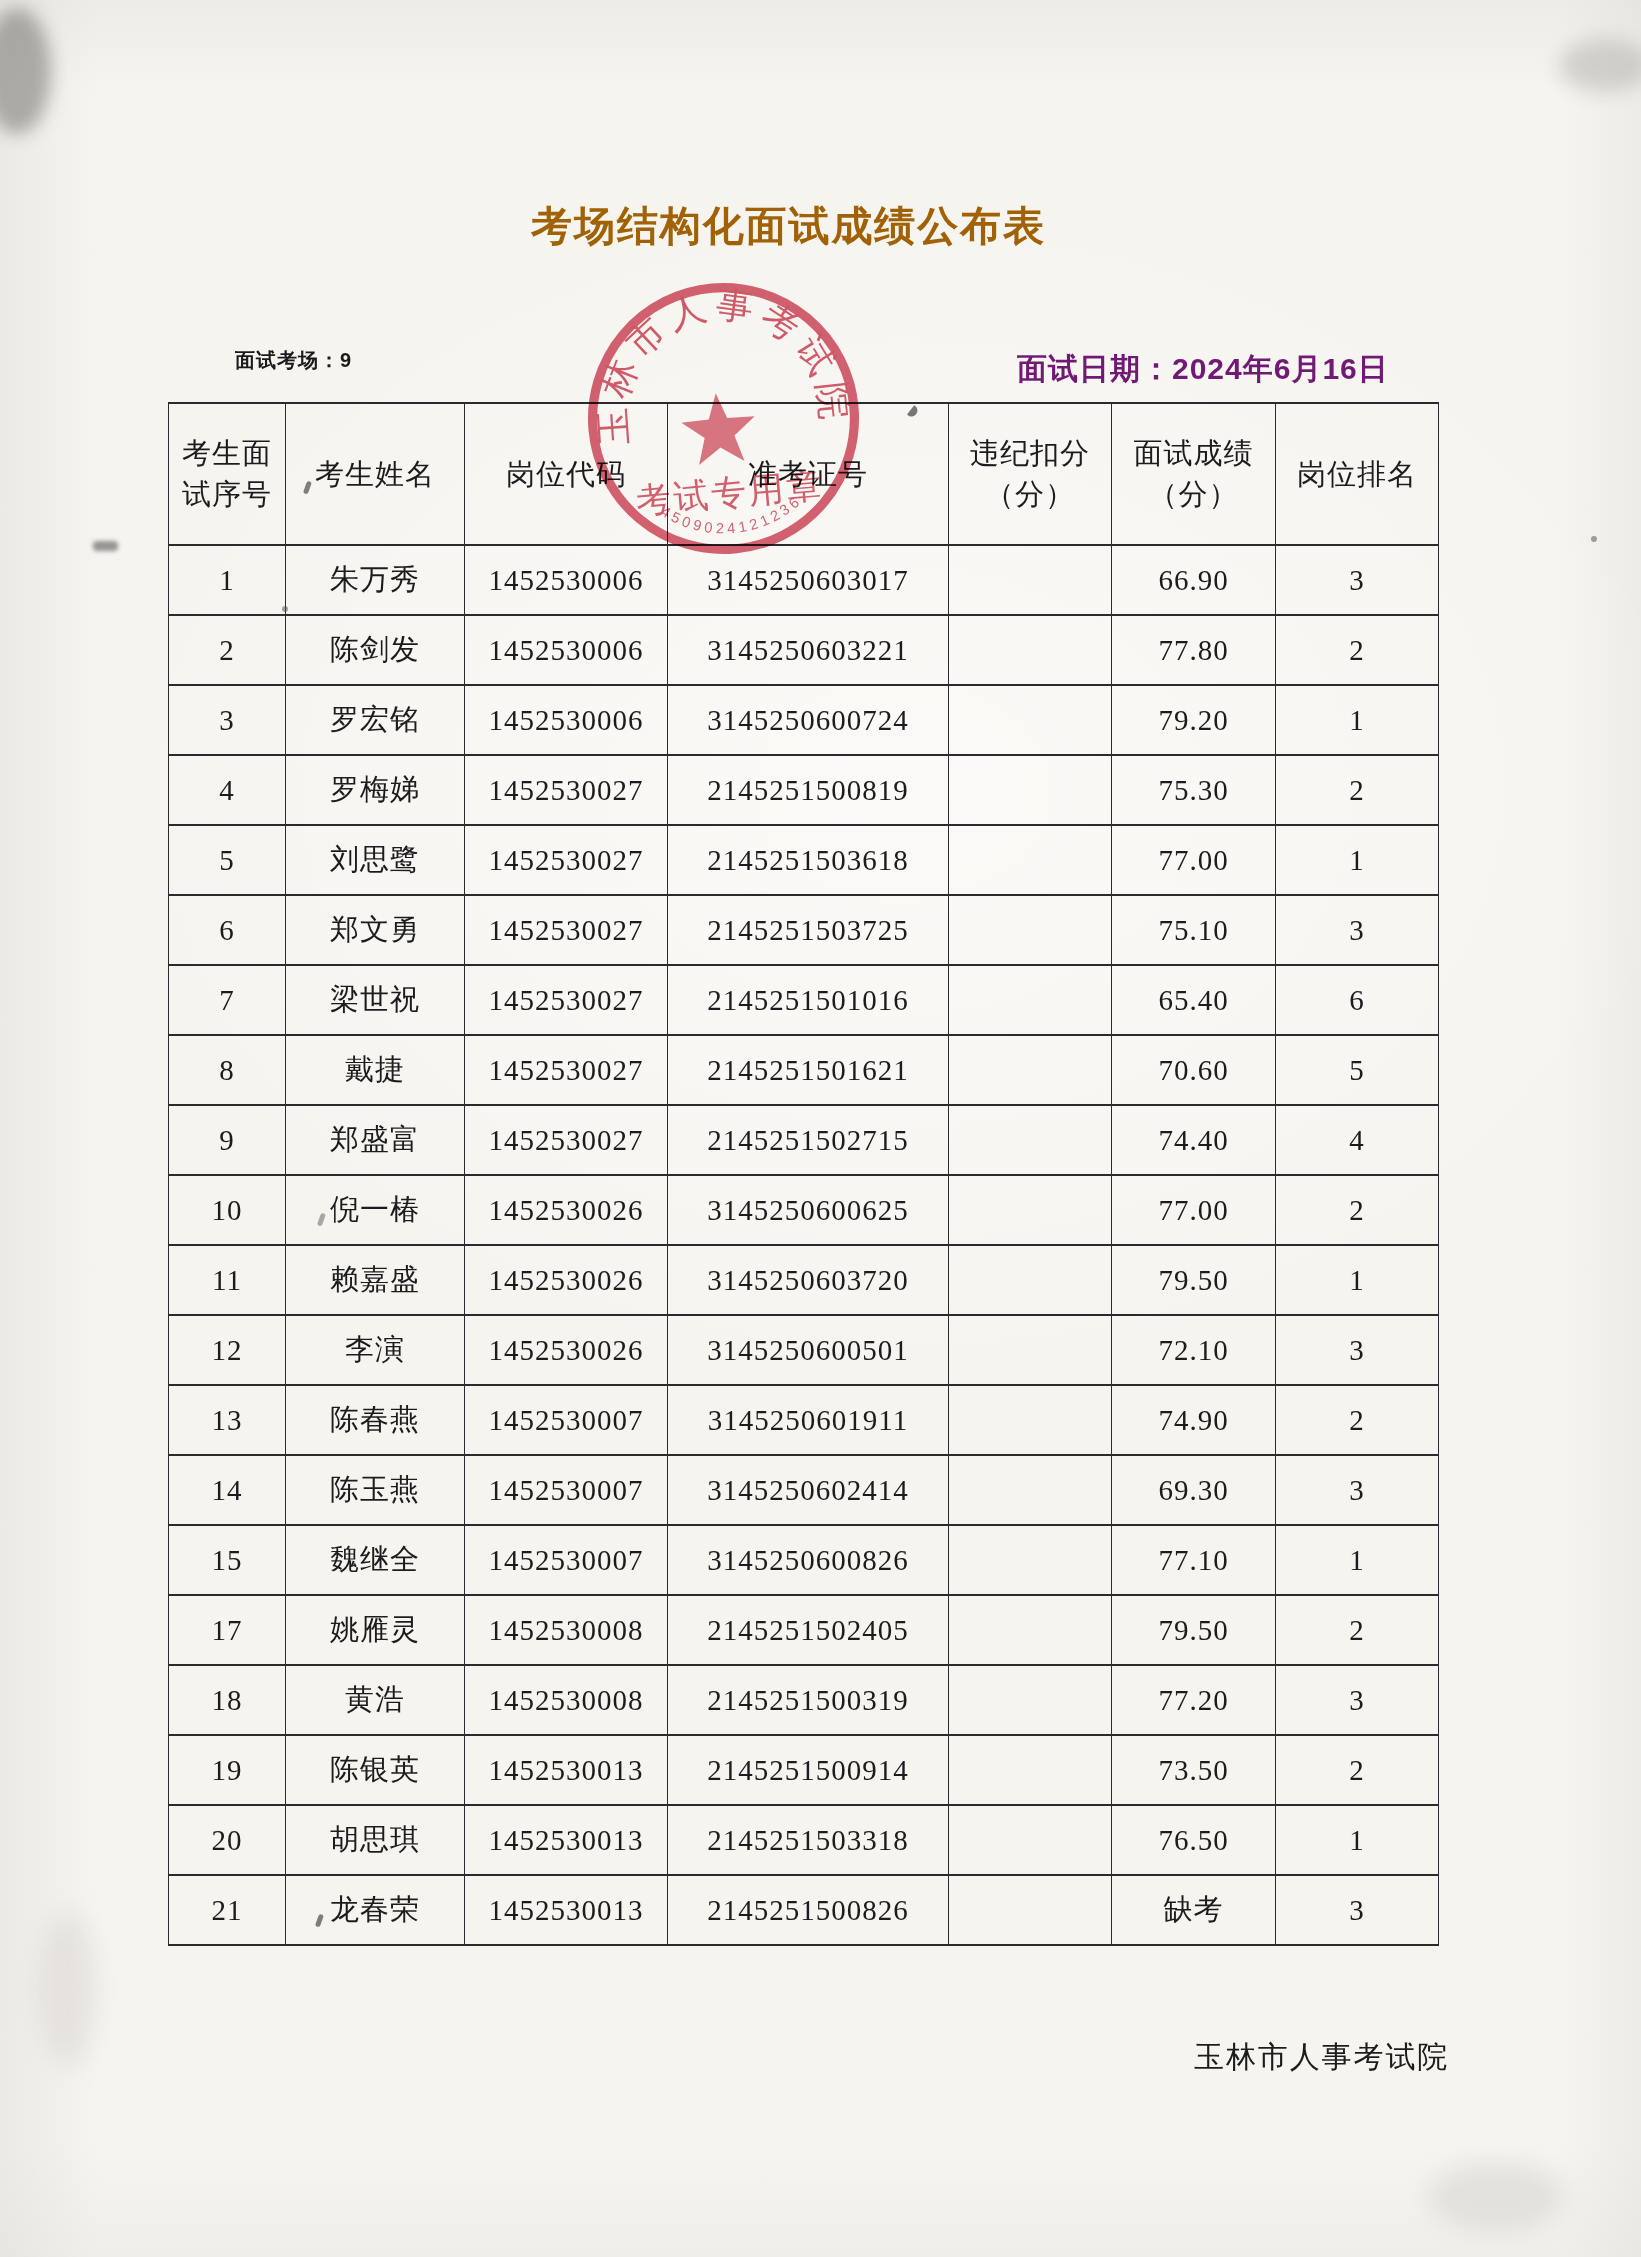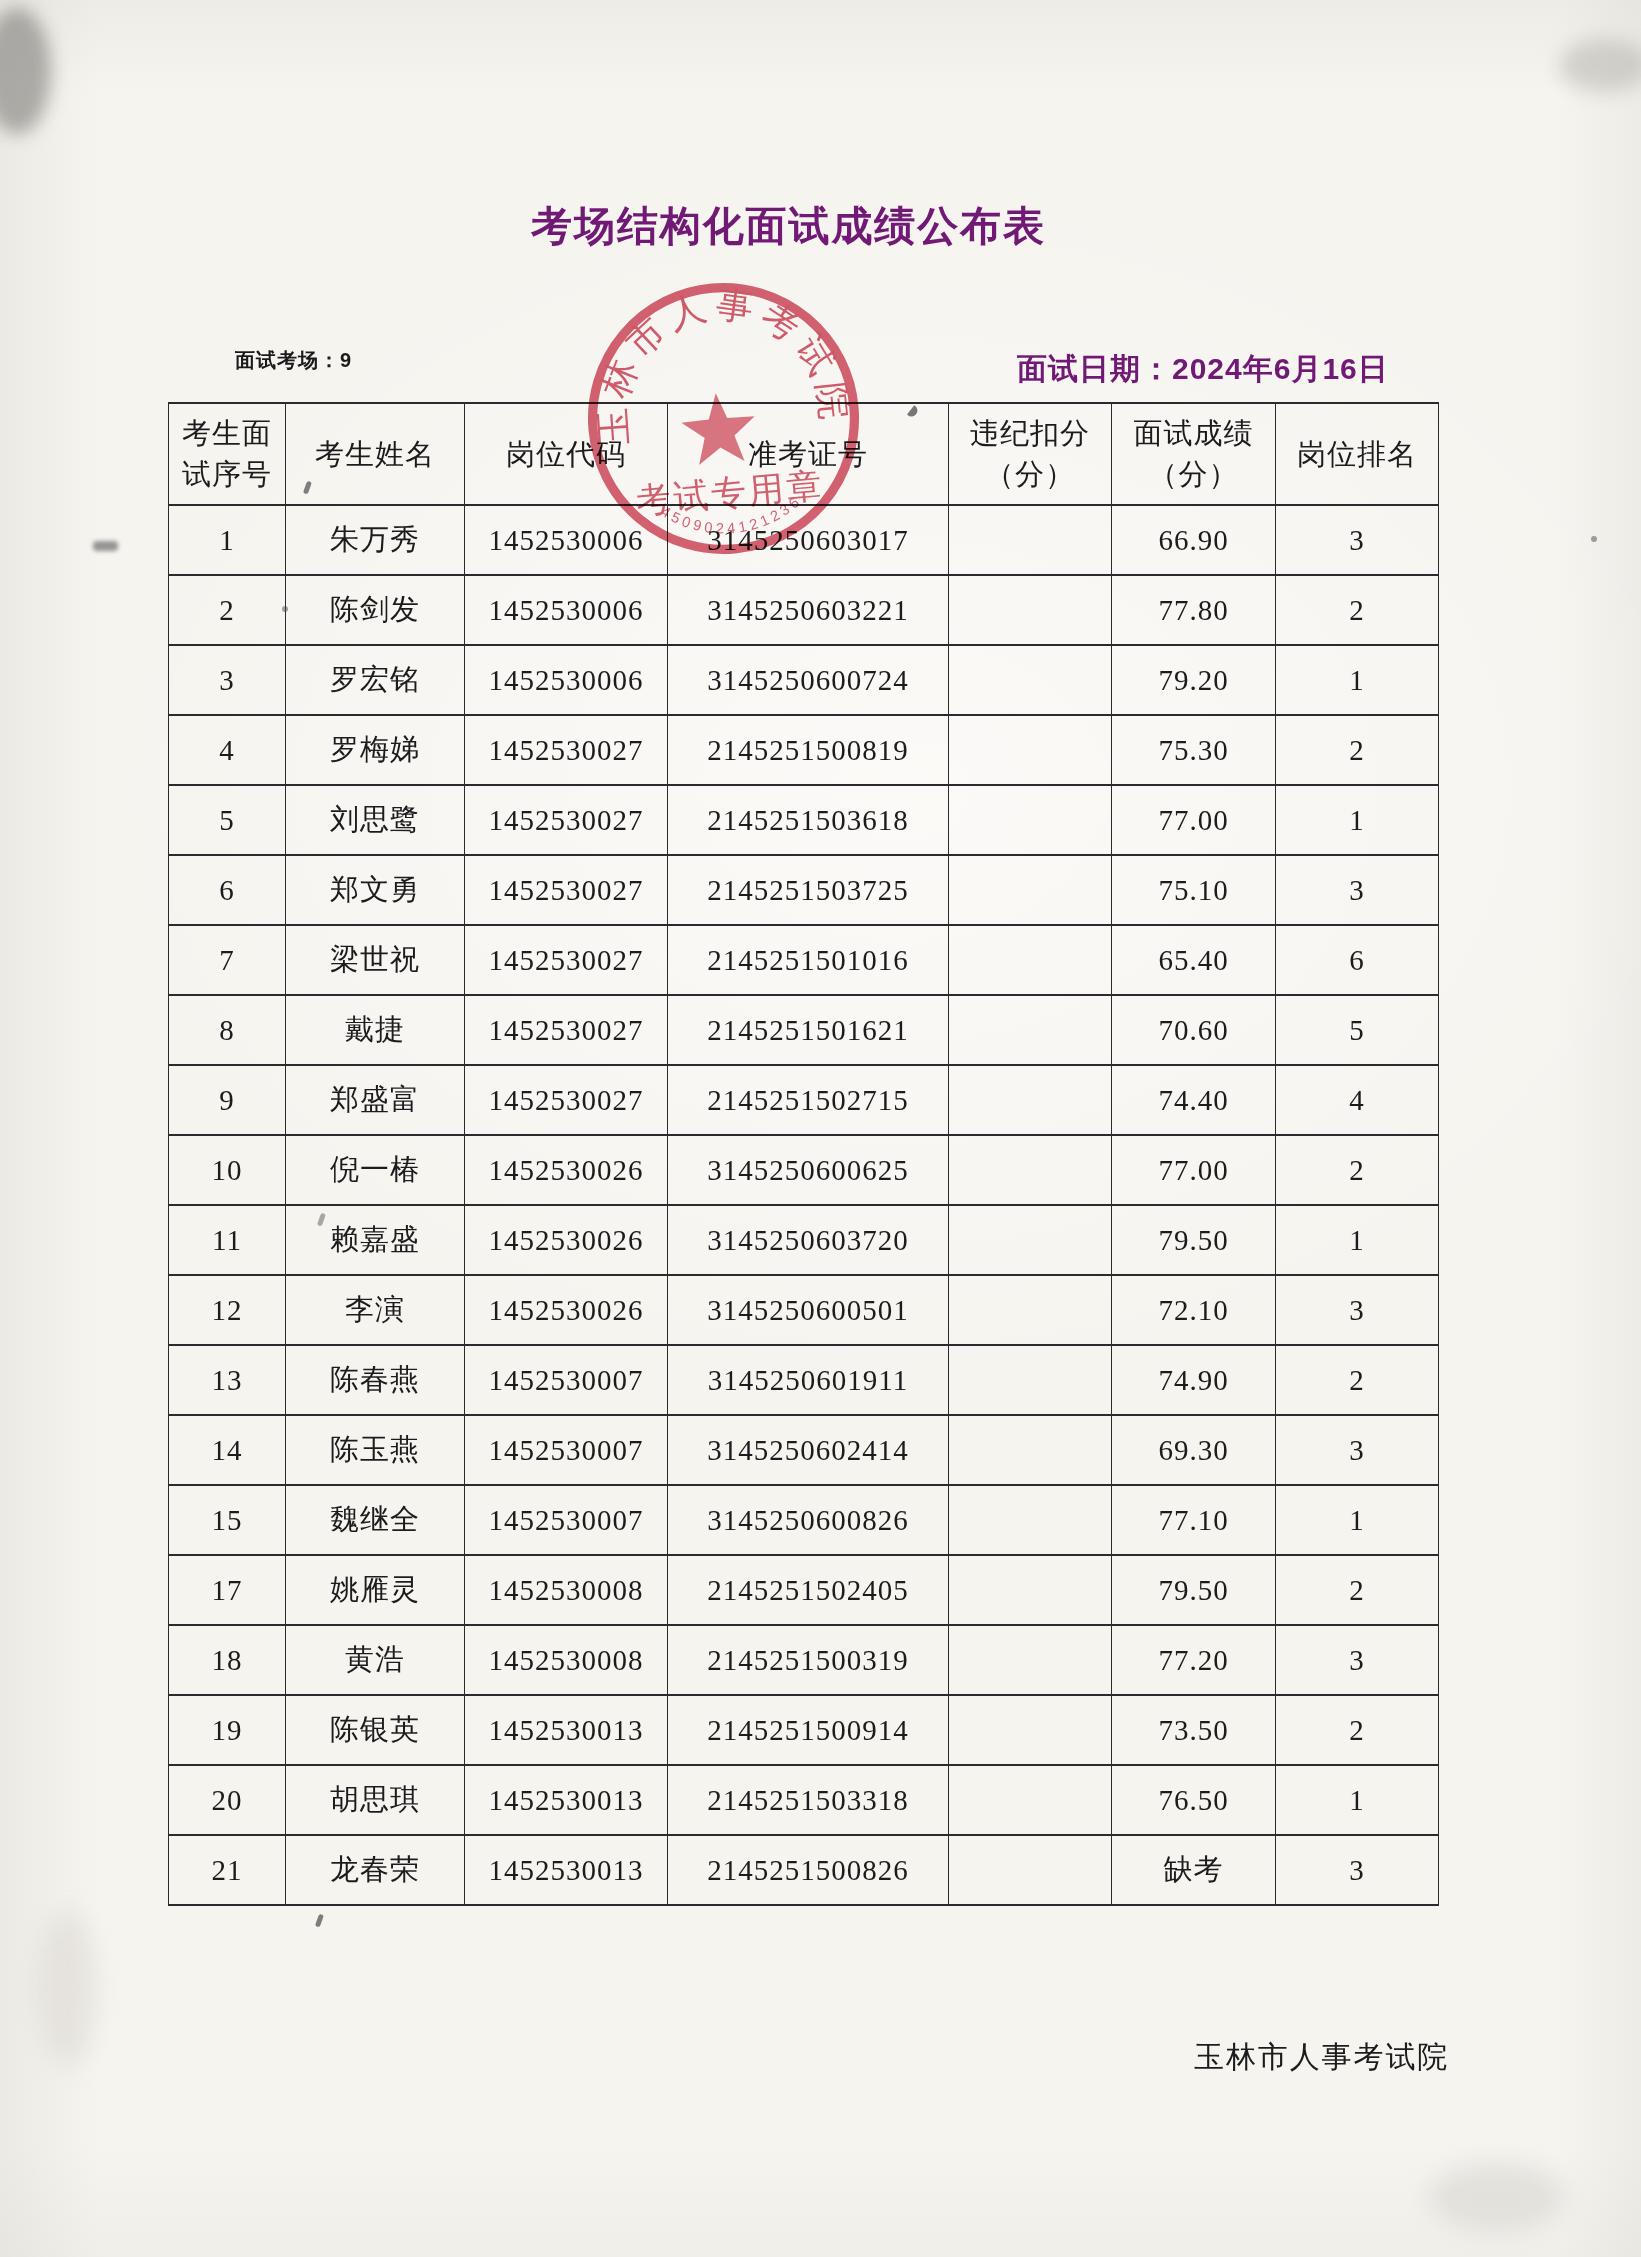"考场结构化面试成绩公布表" .doc-title { color: #701a75 -> #a16207 }
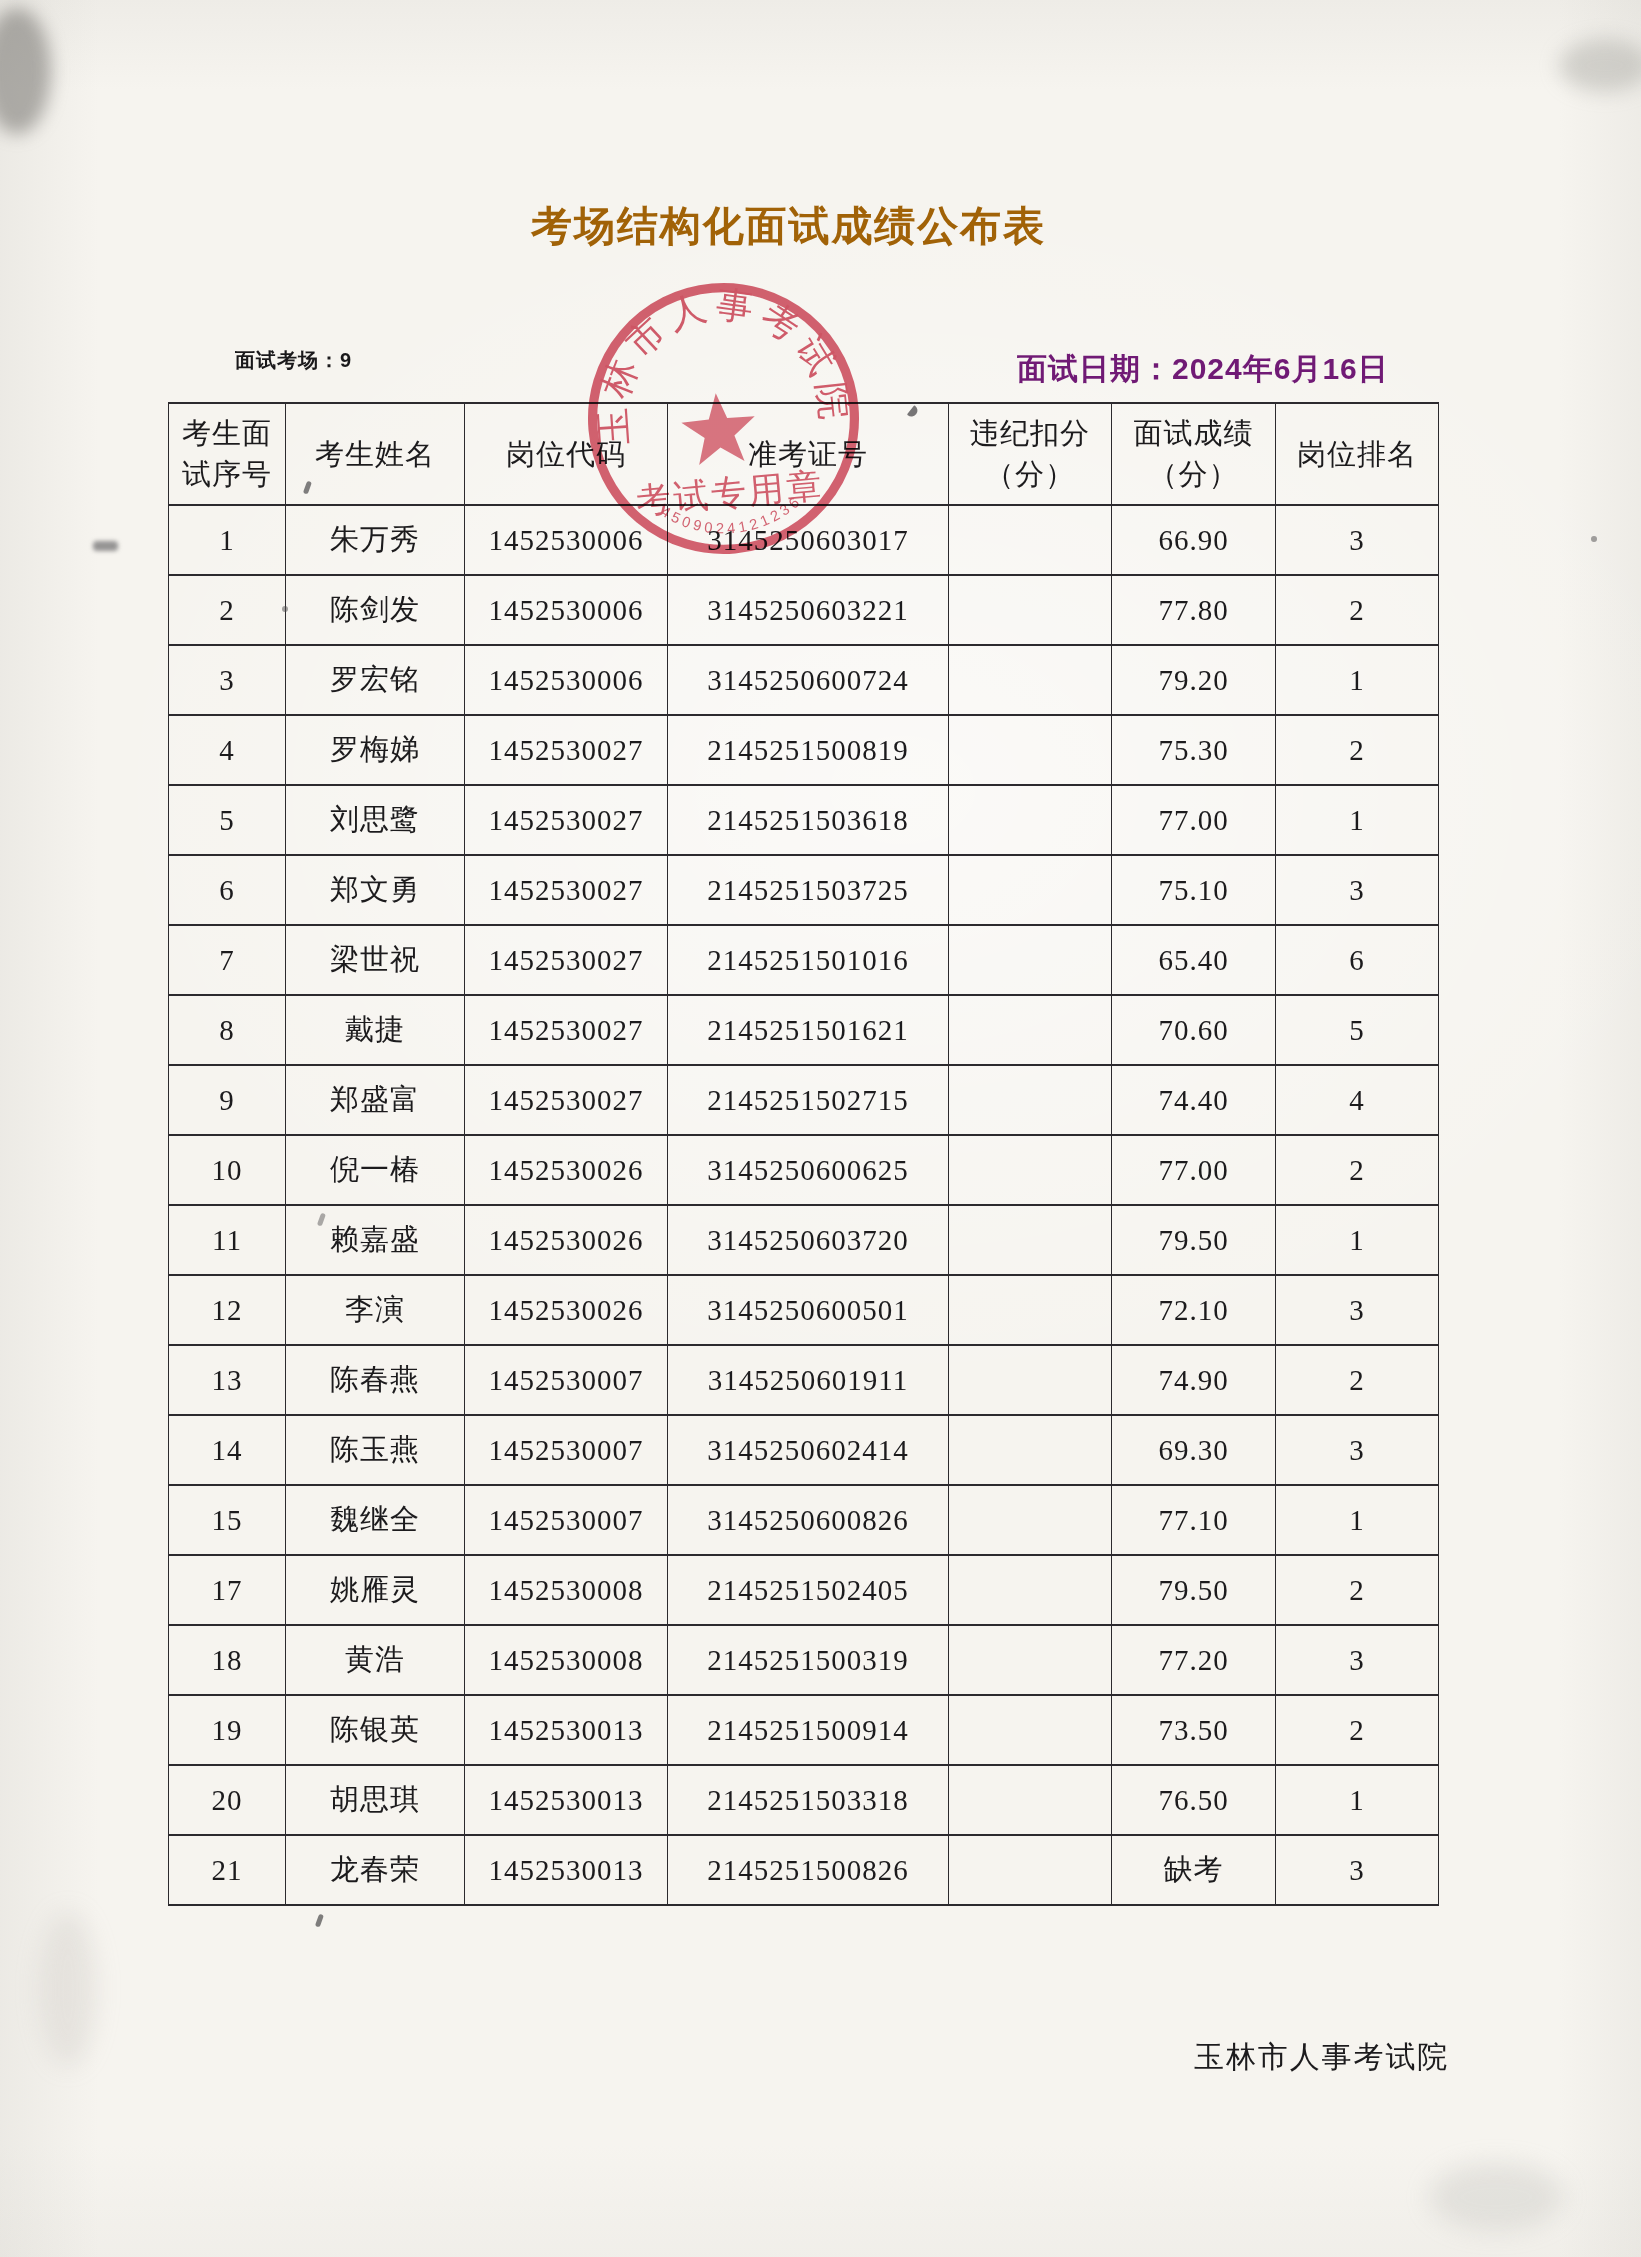"考生面" table.score-table tr.header-row { height: 102px -> 142px }
